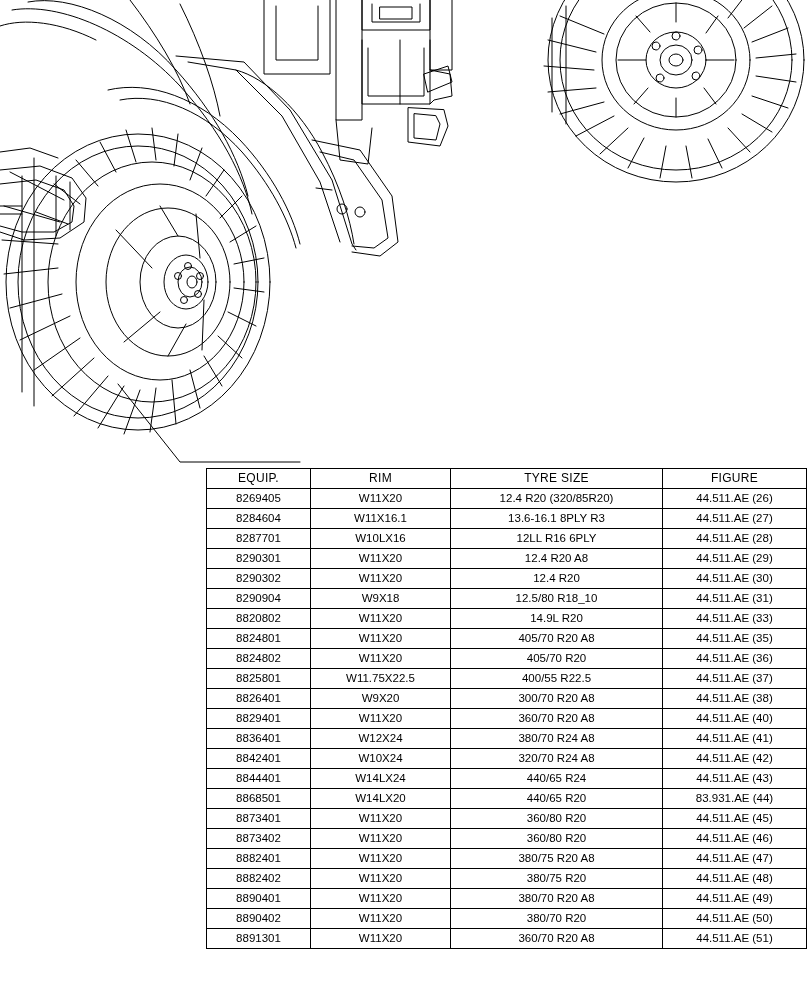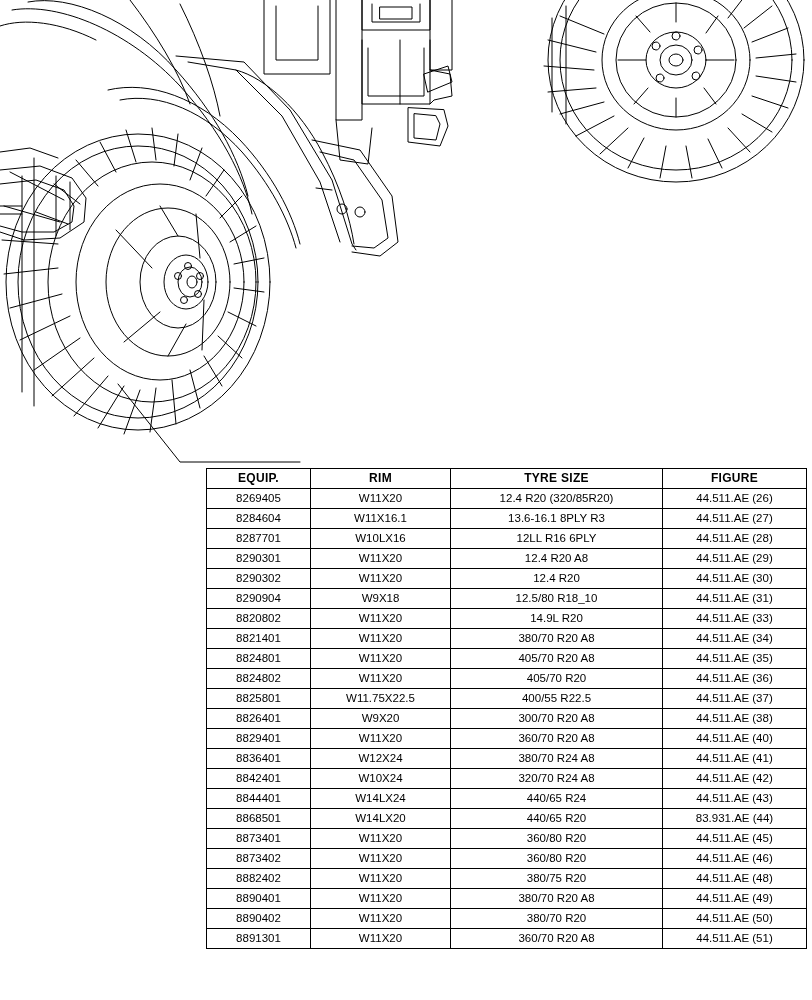"EQUIP." table.parts-table th { font-weight: bold -> normal }
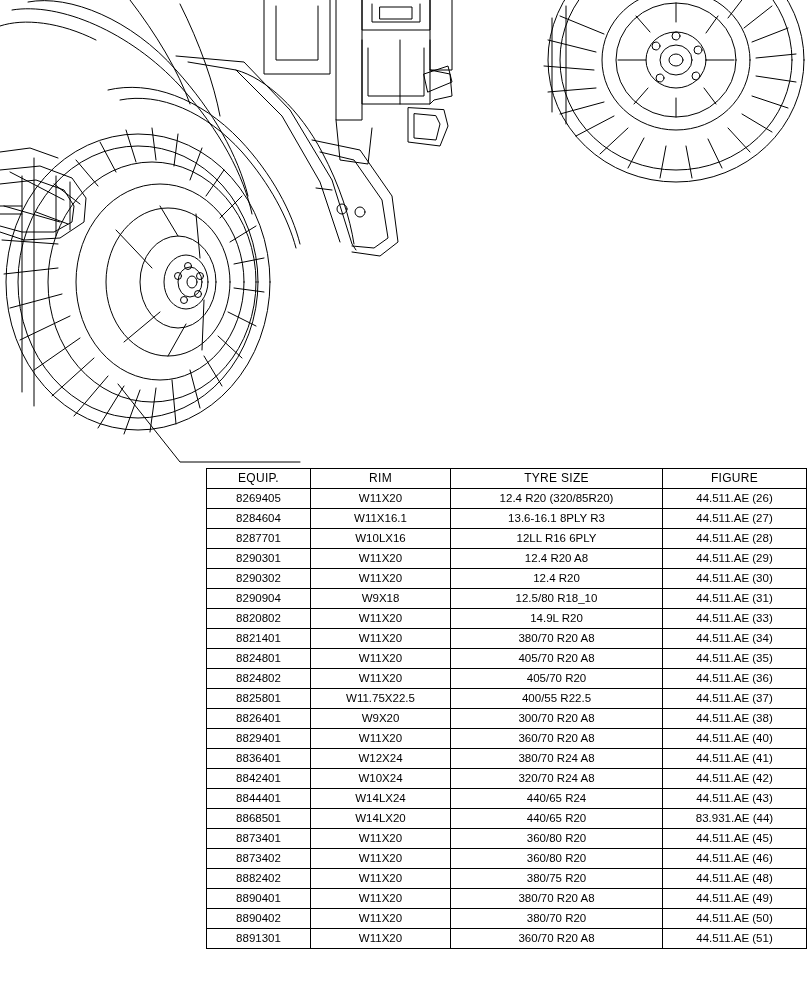"8821401" tr { html: <tr> <td>8821401</td> <td>W11X20</td> <td>380/70 R20 A8</td> <td>44.511.AE (34)</td> </tr> -> none }
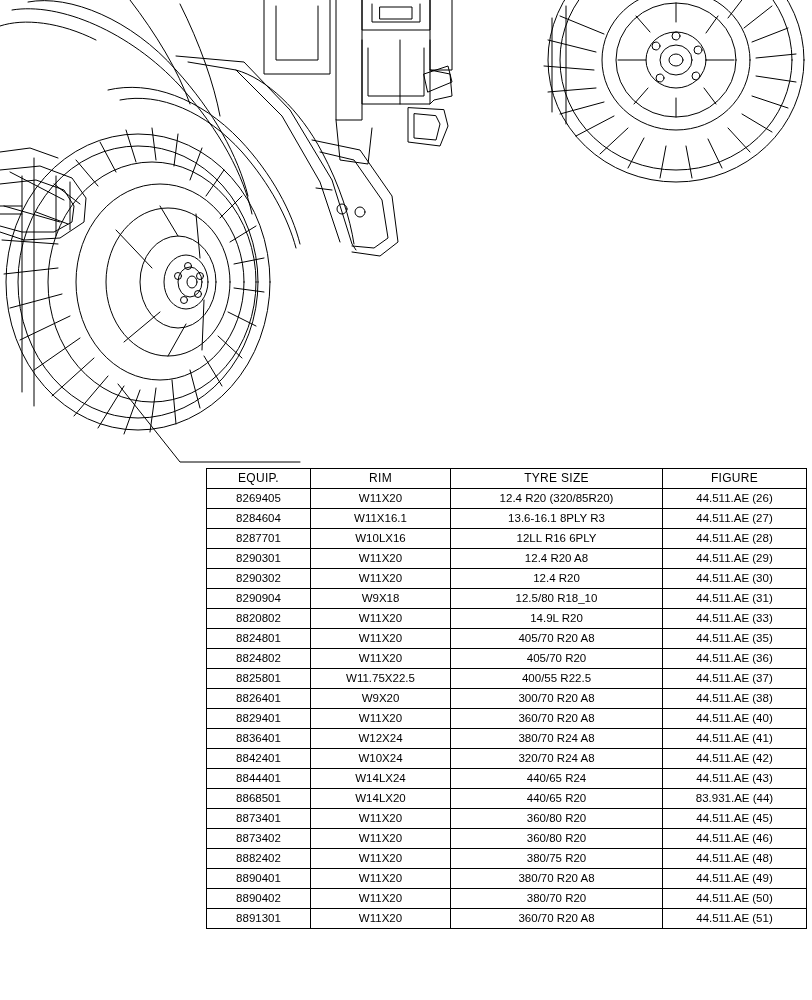"8882401" tr { html: none -> <tr> <td>8882401</td> <td>W11X20</td> <td>380/75 R20 A8</td> <td>44.511.AE (47)</td> </tr> }
